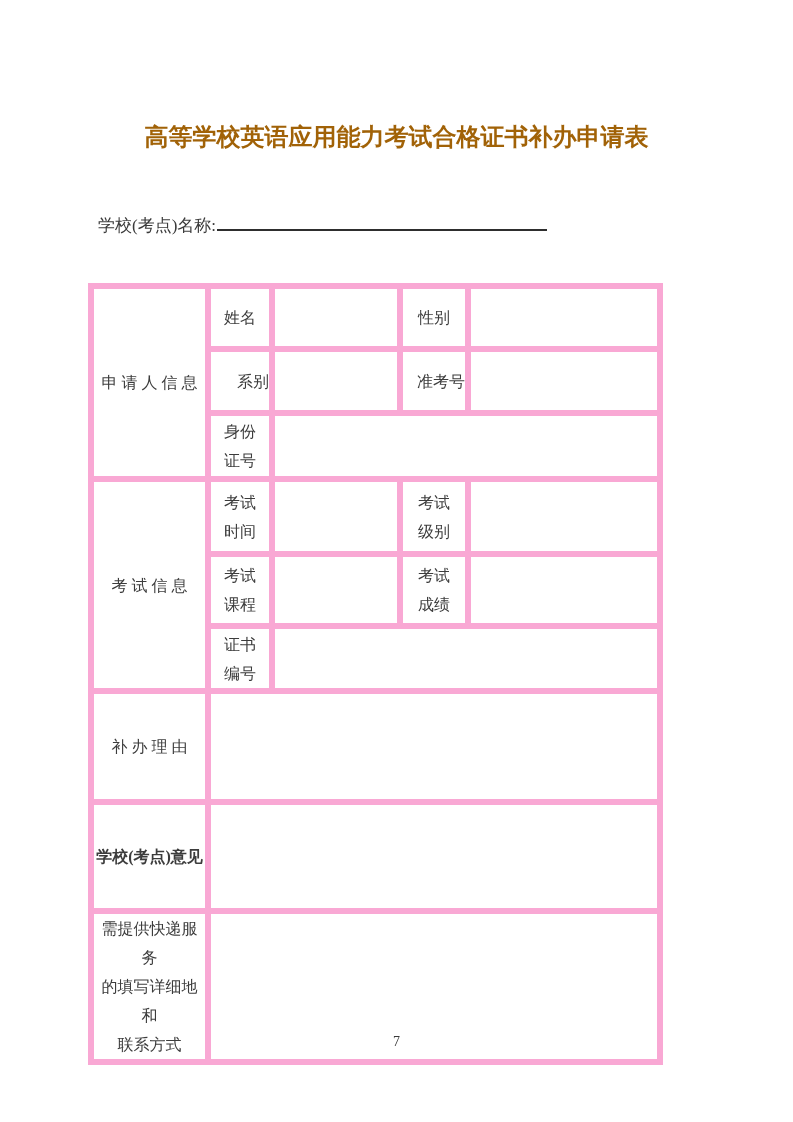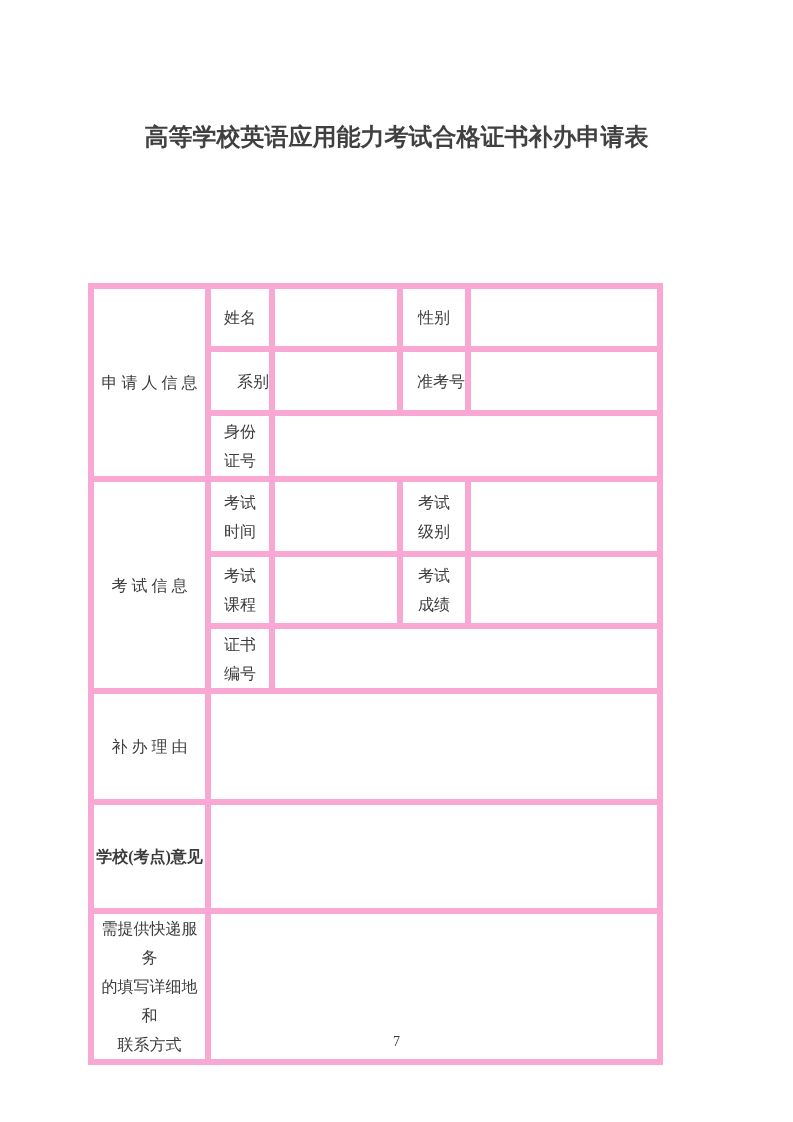"高等学校英语应用能力考试合格证书补办申请表" .title { color: #404040 -> #a16207 }
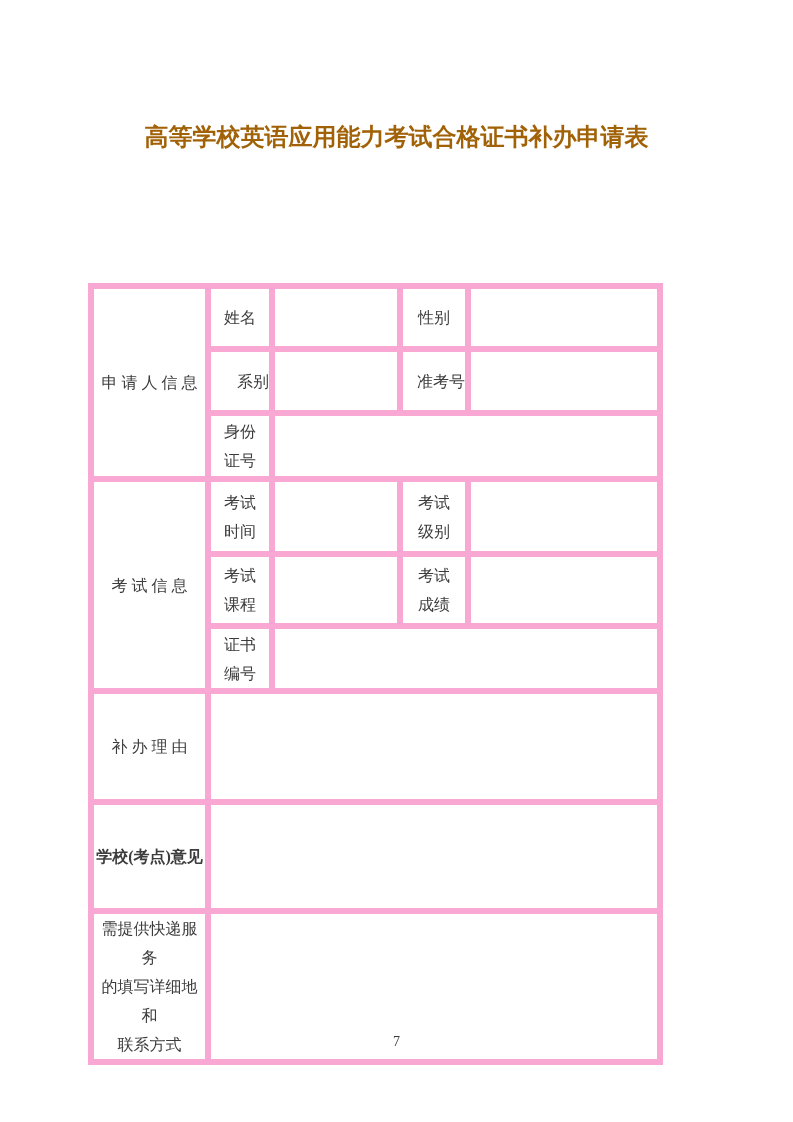"学校(考点)名称:" div.school-line { html: none -> <div><span>学校(考点)名称:</span><span></span></div> }
